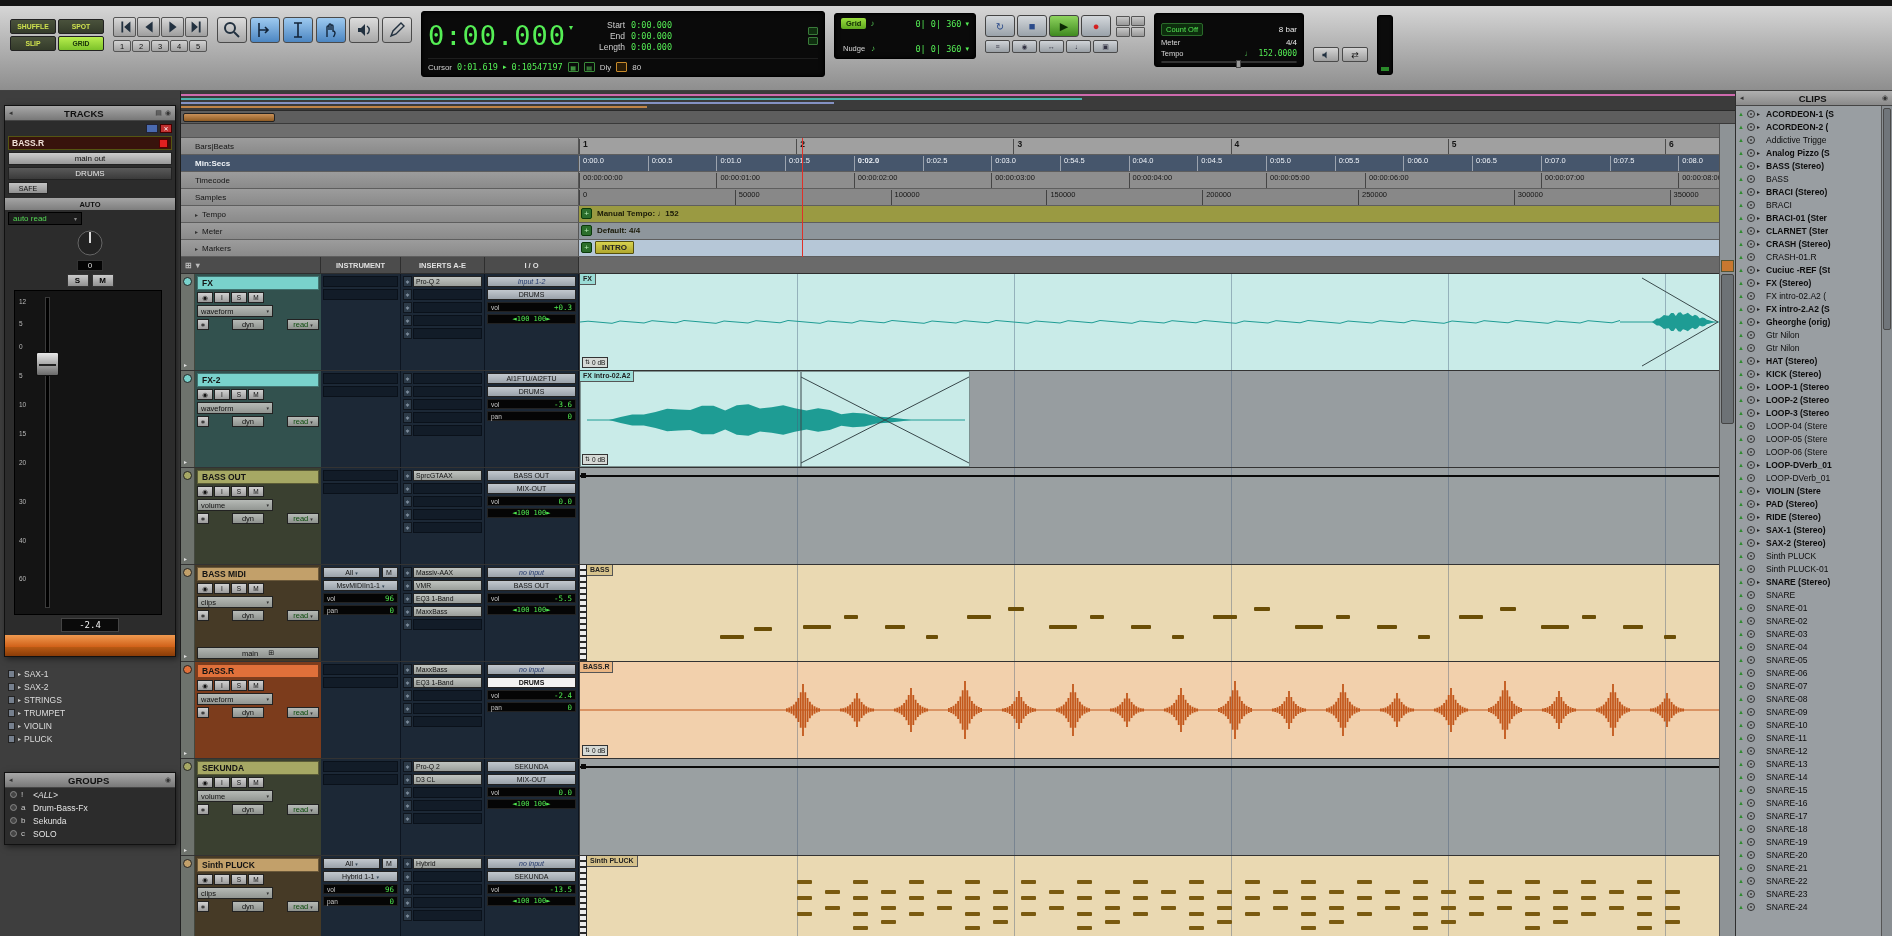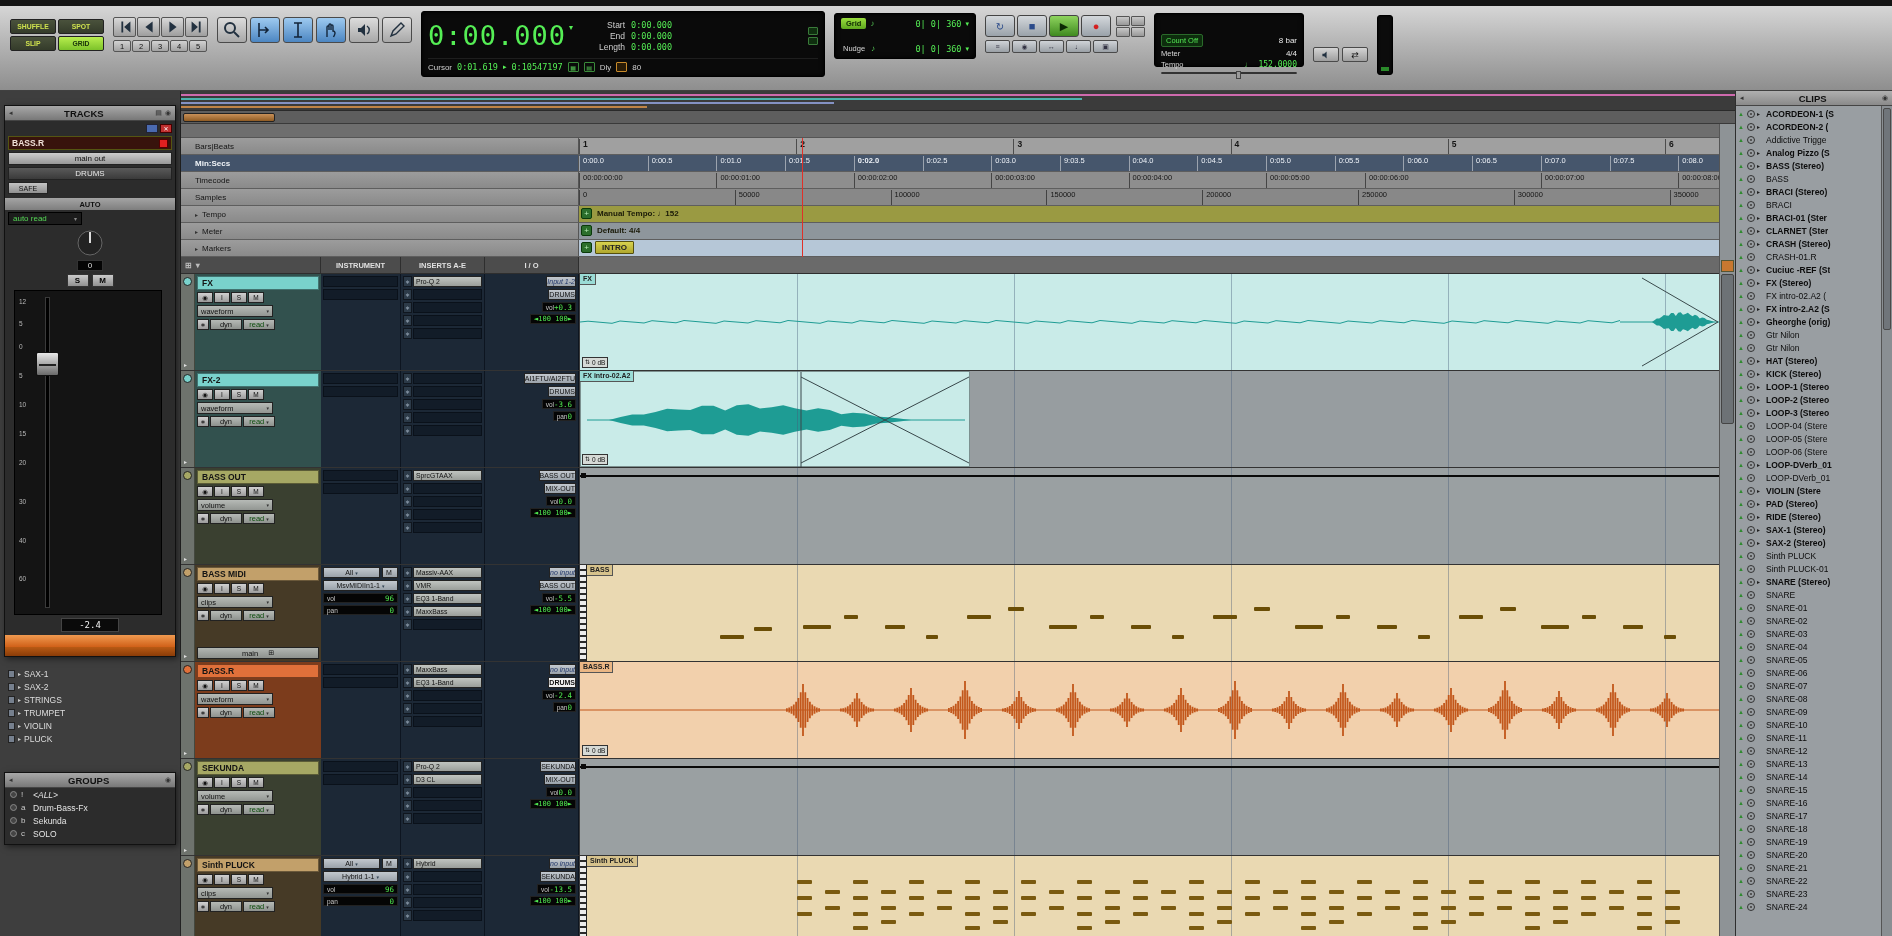"Count Off" .tb-session { padding: 20px 6px -> 9px 6px }
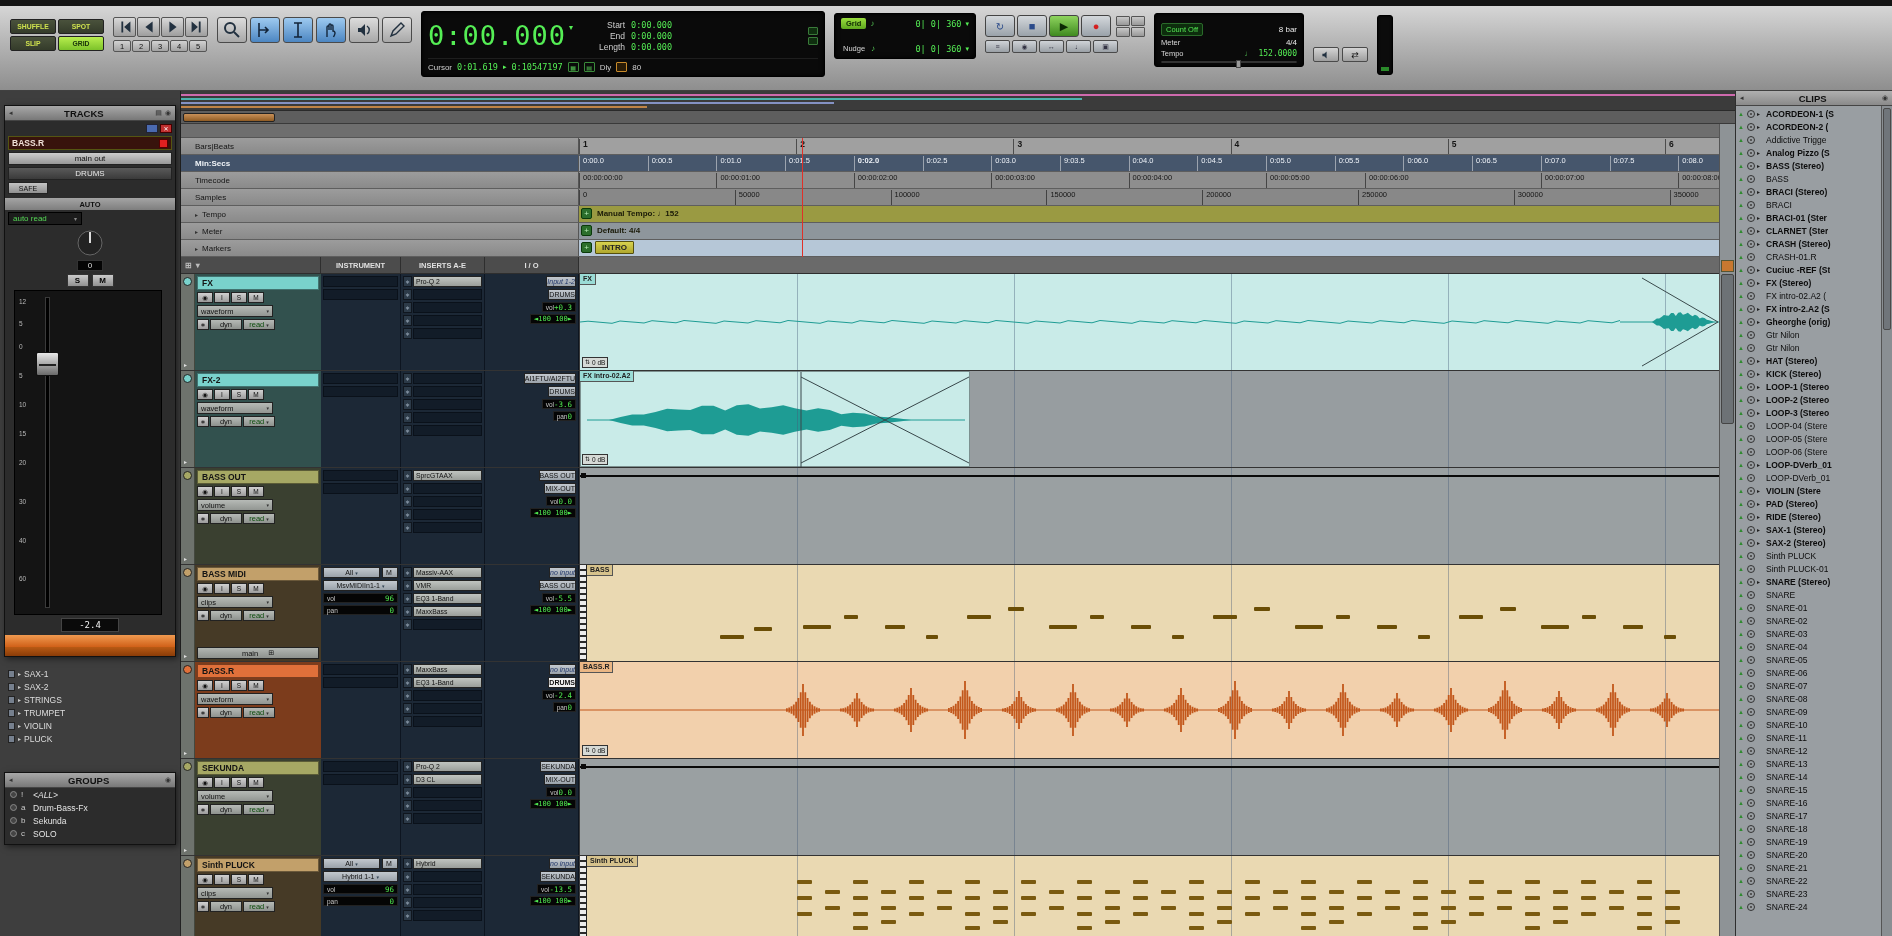"9:03.5" span.tick { text: 9:03.5 -> 0:54.5 }
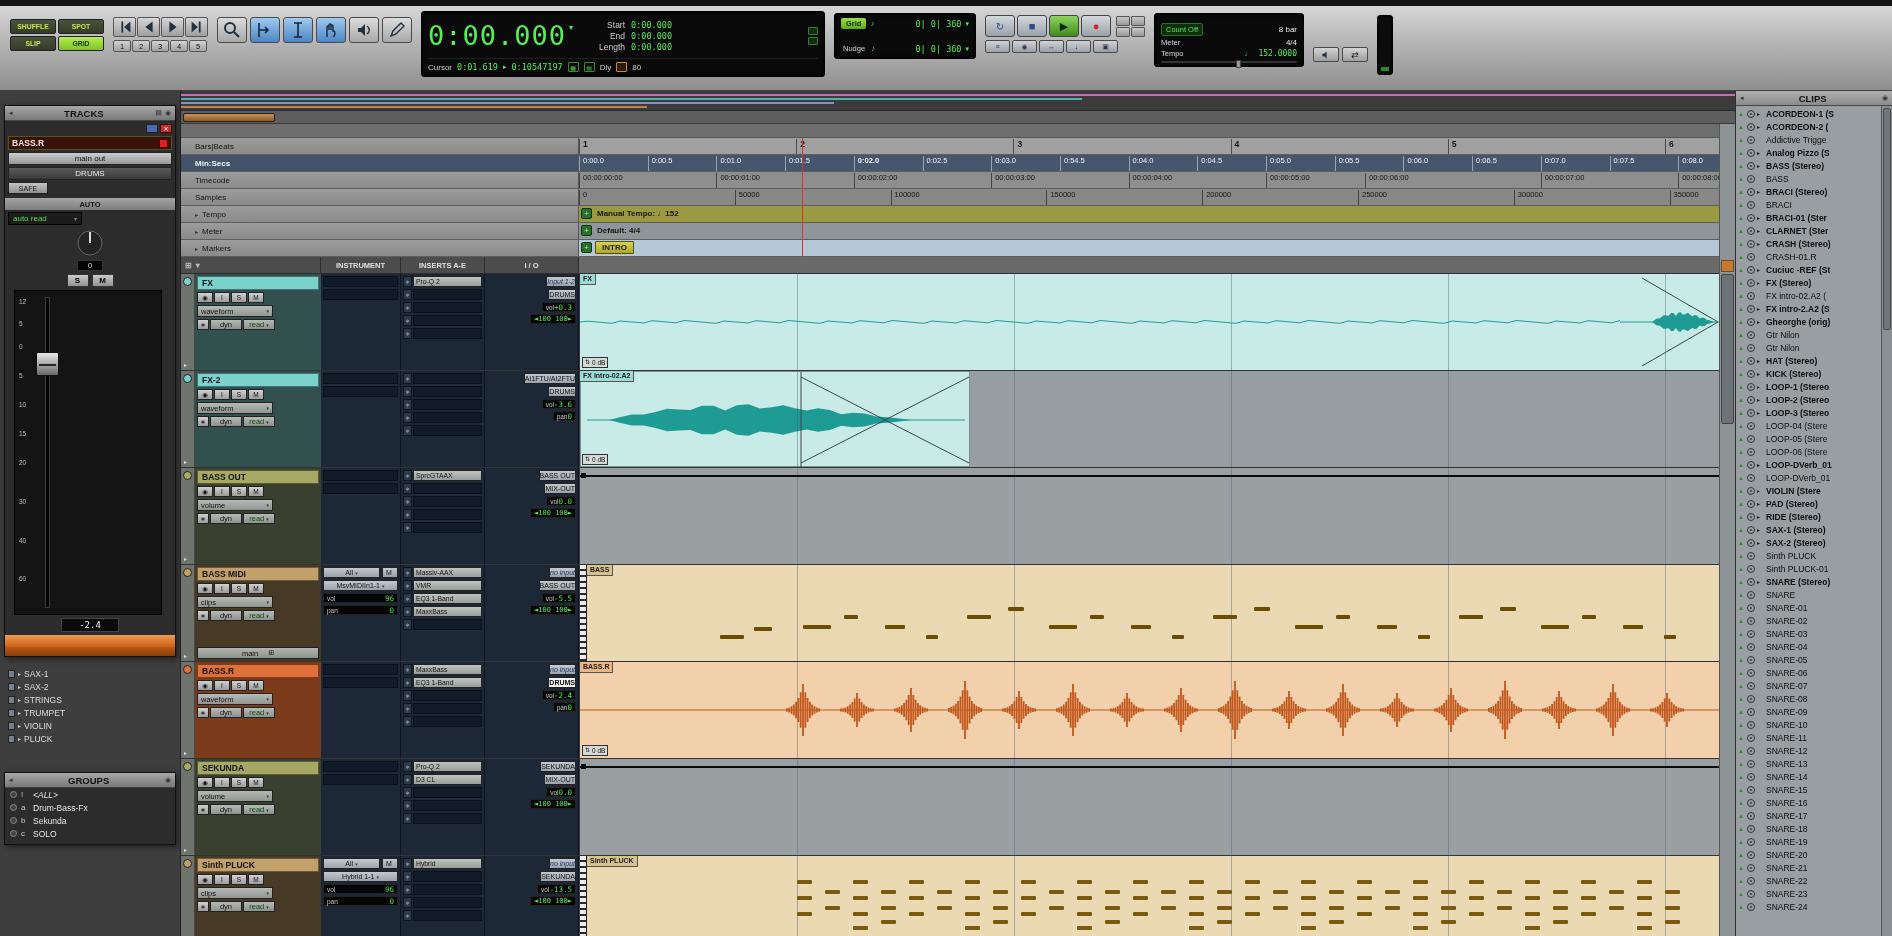"+0.3" .t-io { align-items: flex-end -> none }
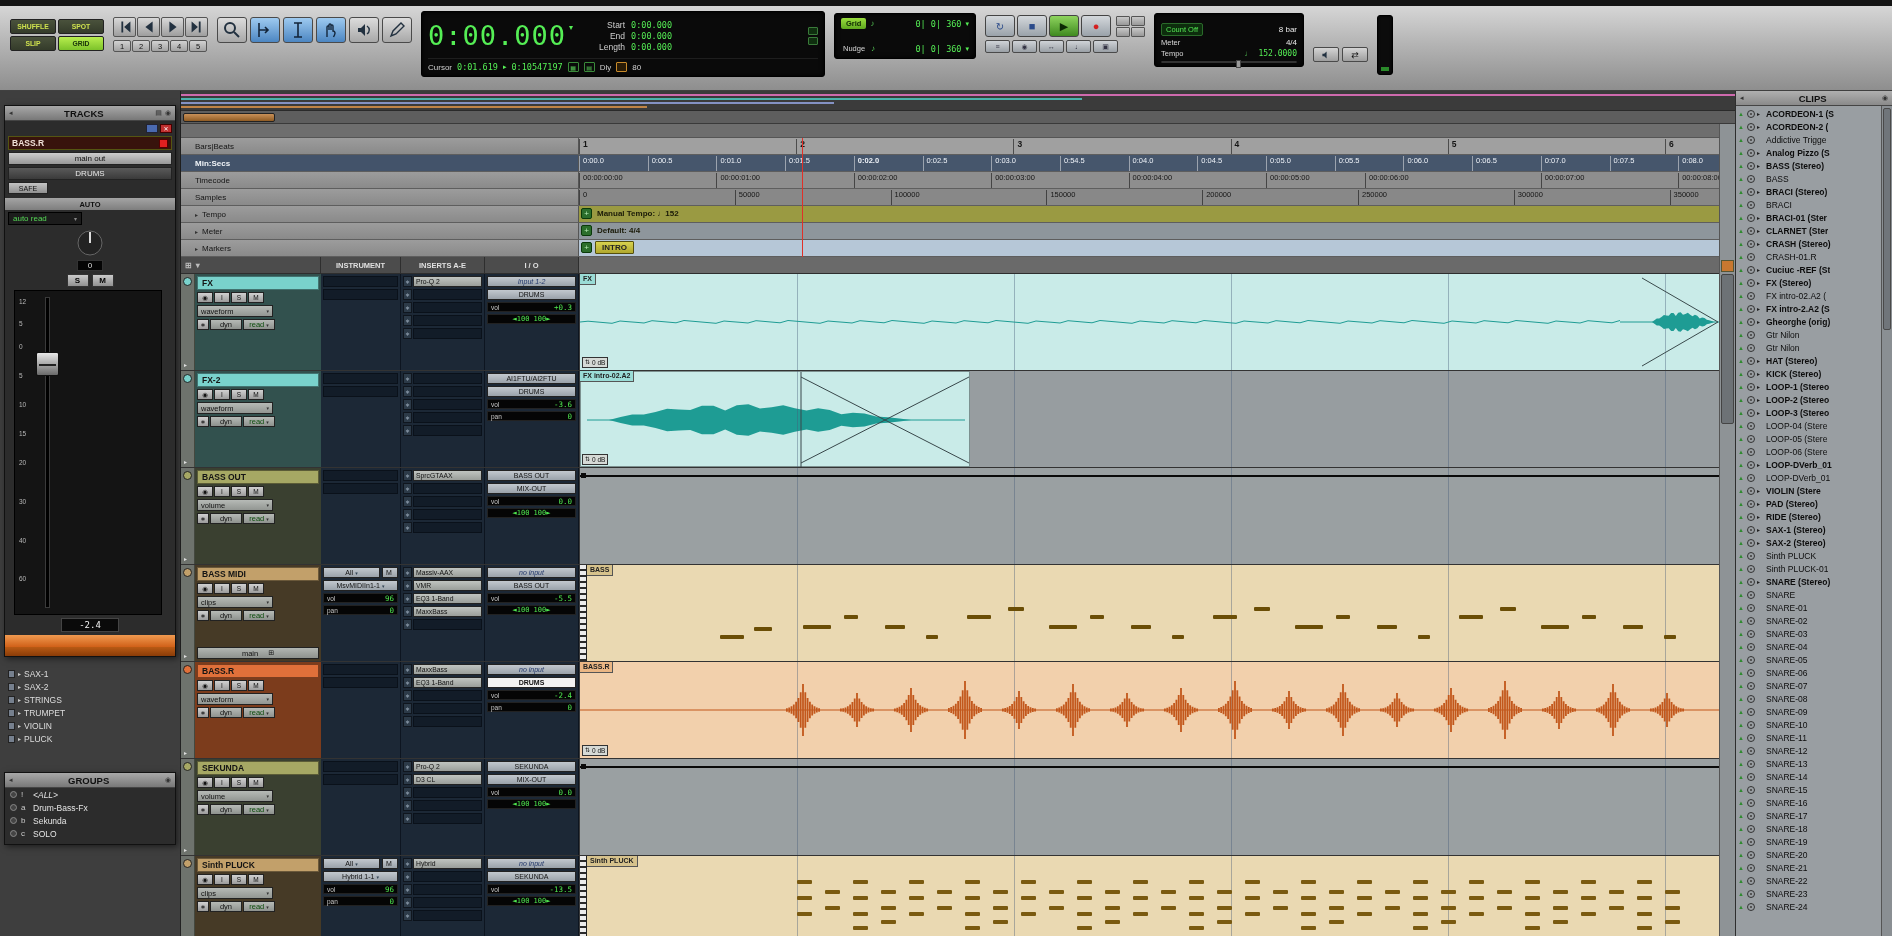"dyn" .t-autorow { justify-content: none -> space-between }
